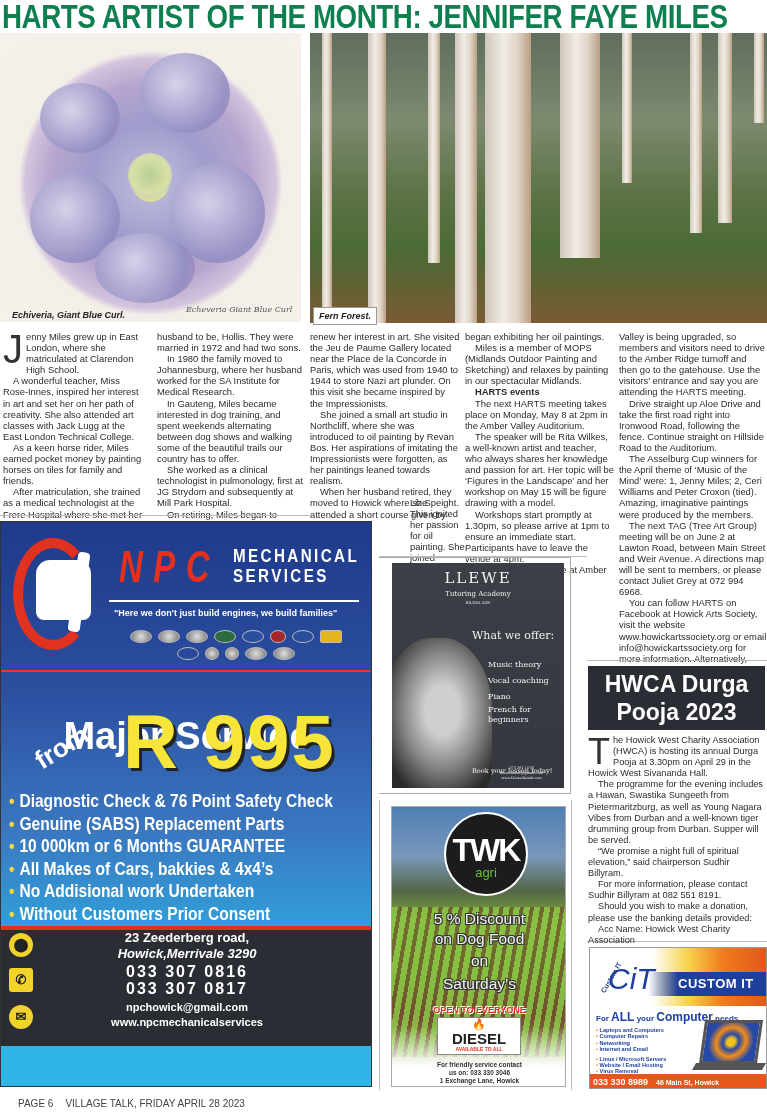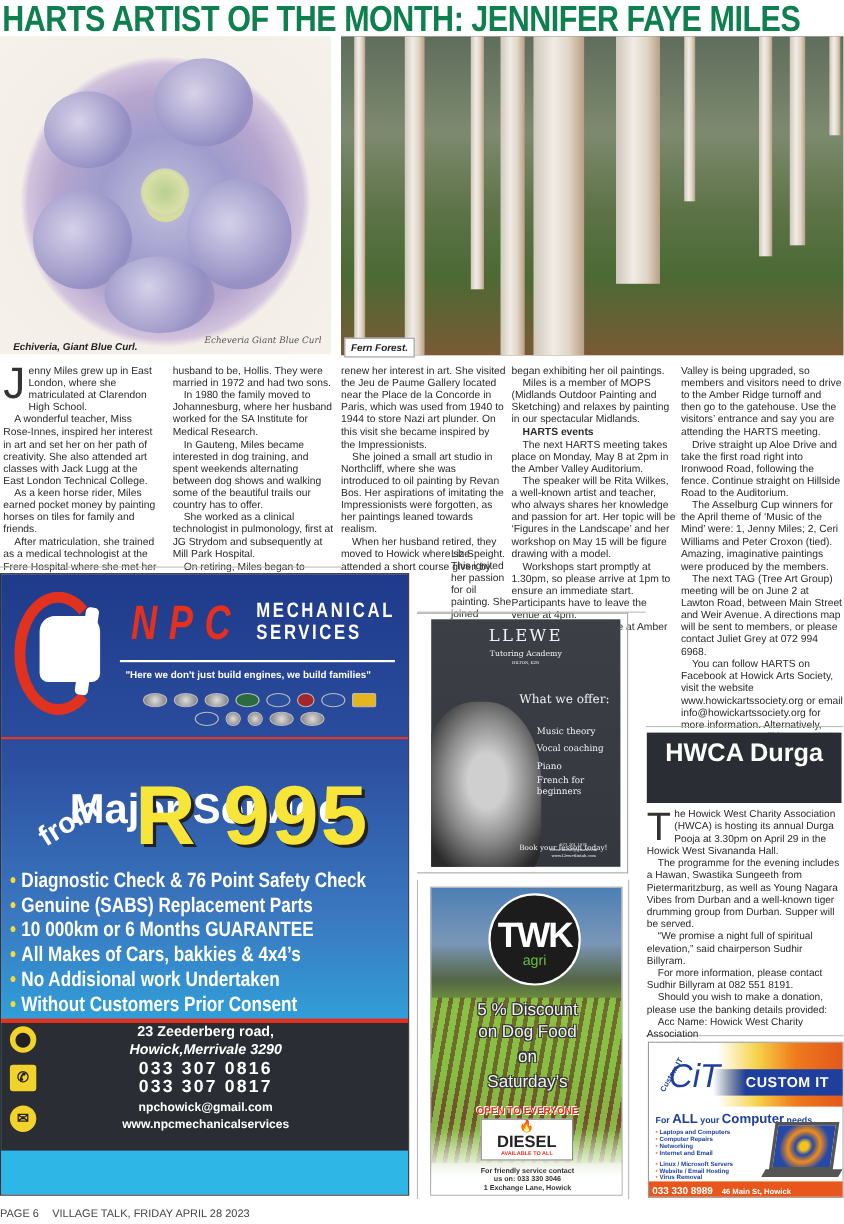"Pooja 2023" div { html: none -> <div>Pooja 2023</div> }
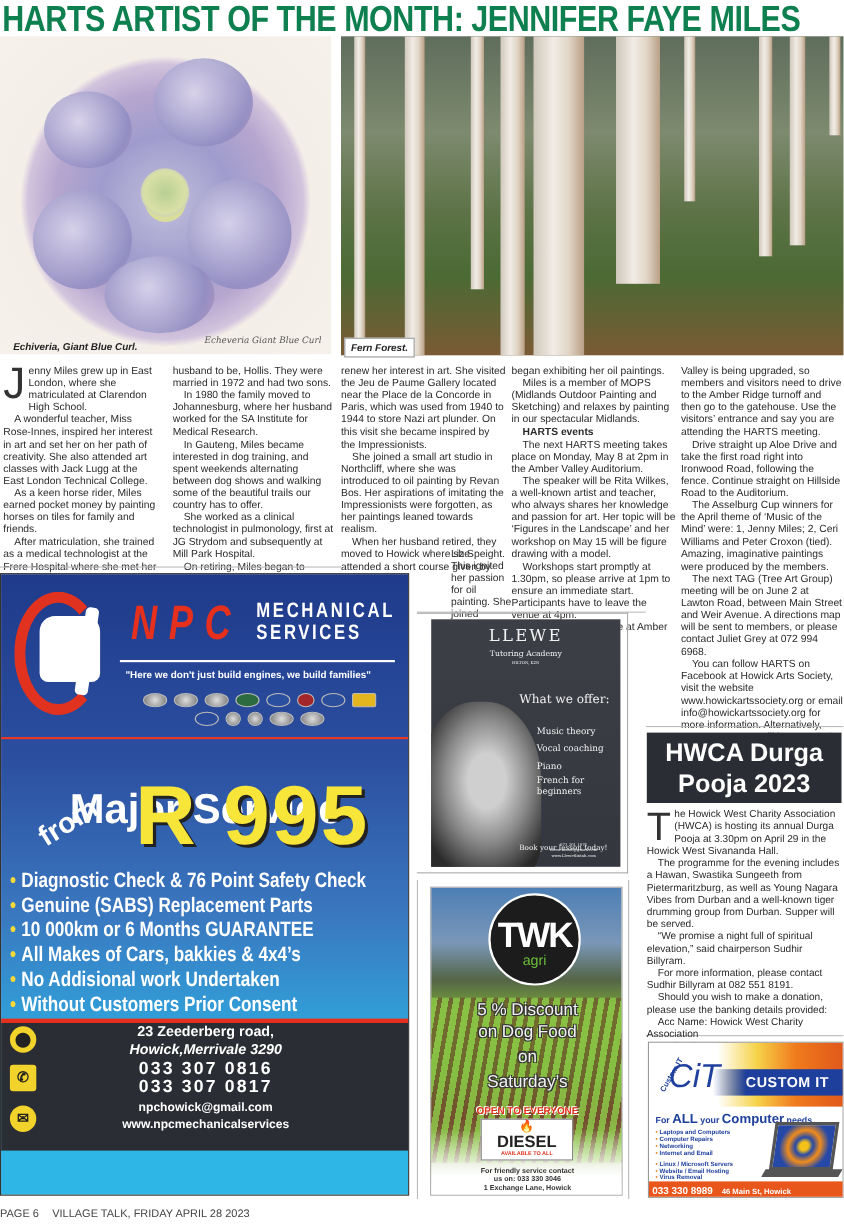"PAGE 6 VILLAGE TALK, FRIDAY" .footer { left: 0 -> 18px }
